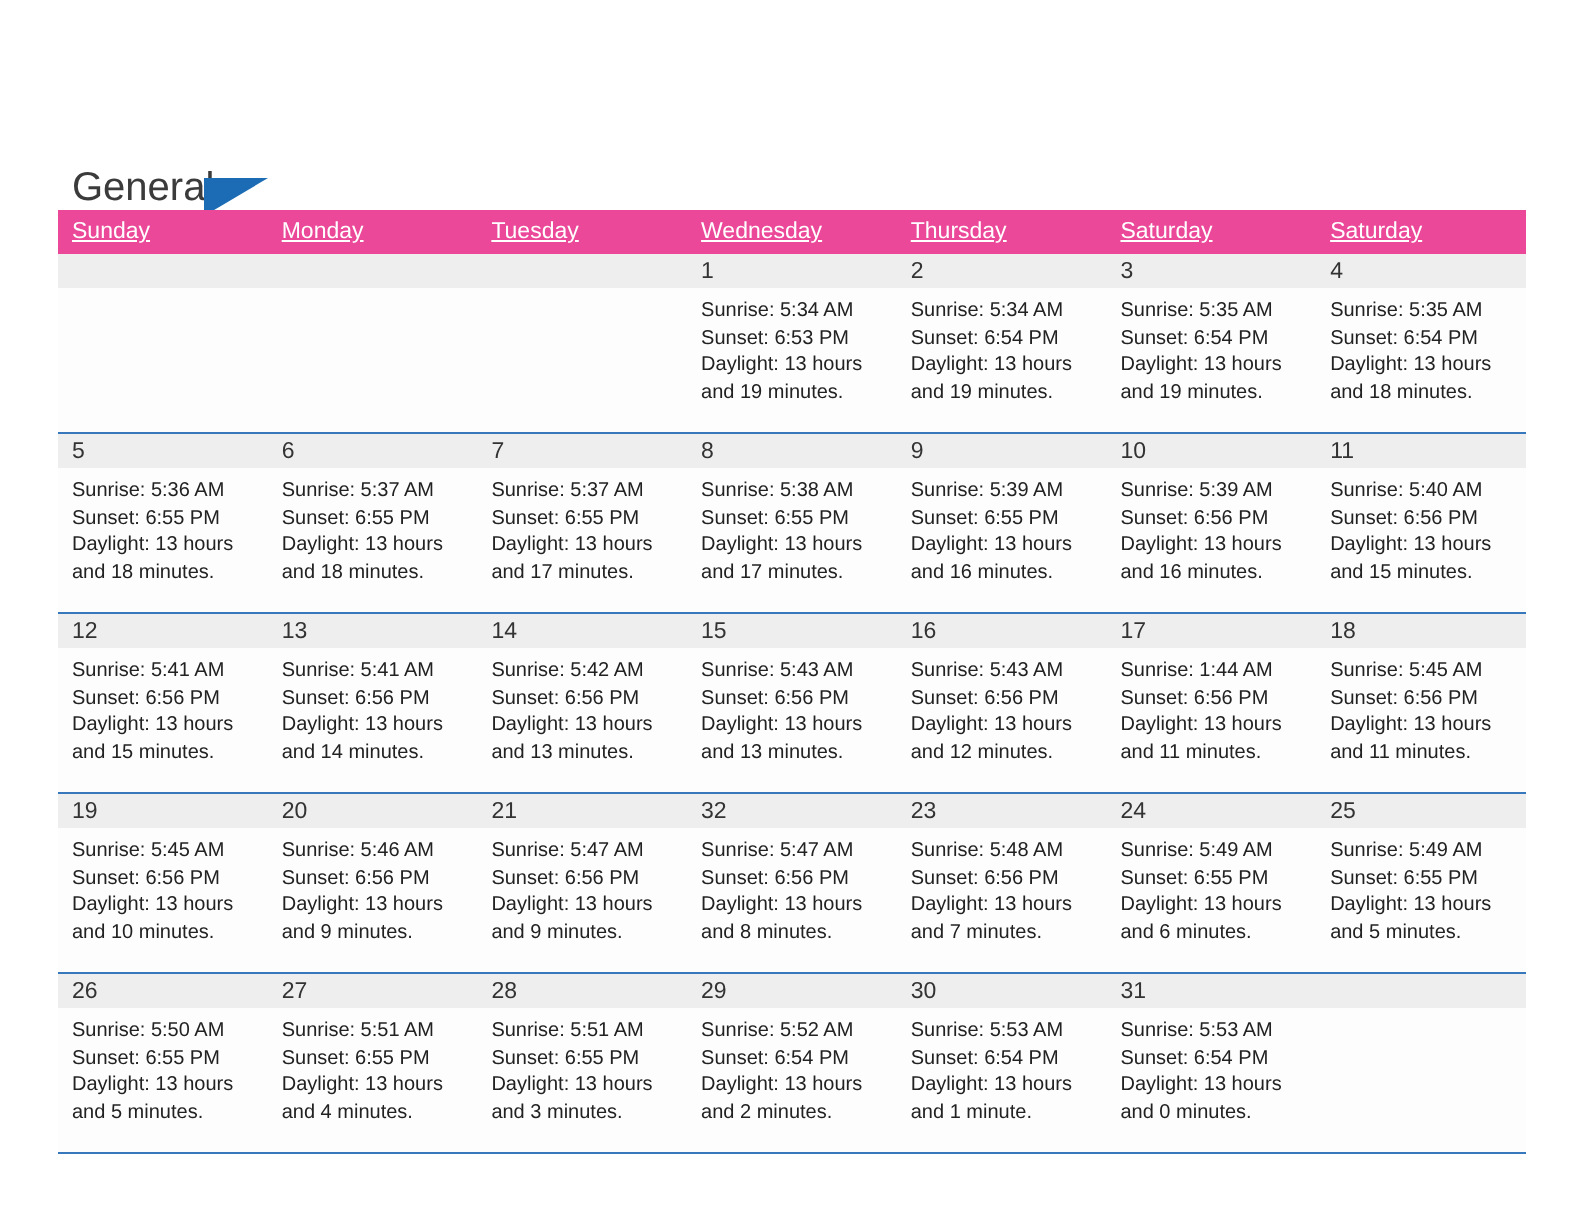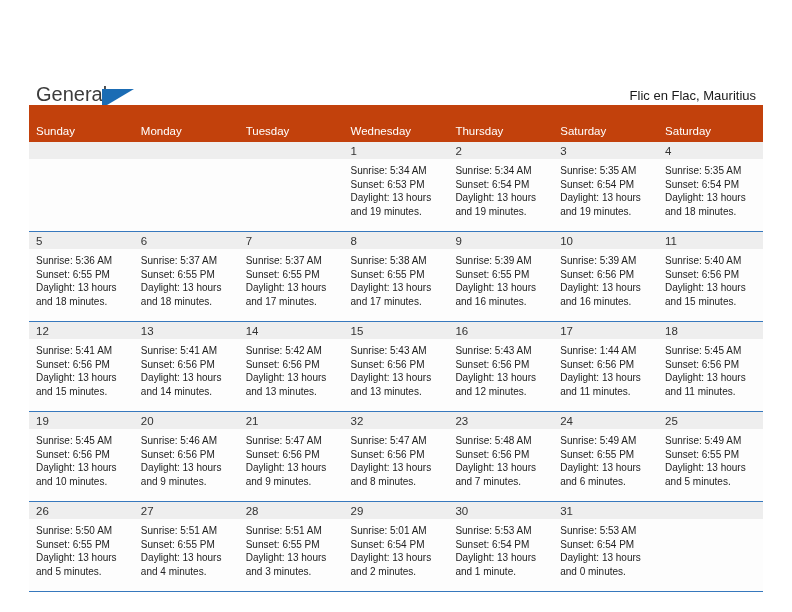"Flic en Flac, Mauritius" div.cal-subtitle { html: <div>Flic en Flac, Mauritius</div> -> none }
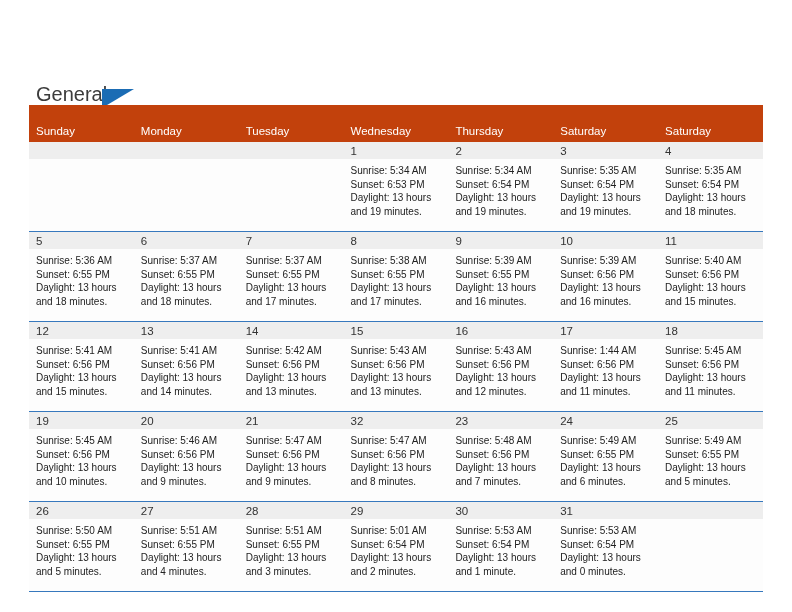"Sunday" .calendar th { background: #c2410c -> #ec4899; padding: 20px 0 5px 7px -> 5px 0 5px 7px; text-decoration: none -> underline }
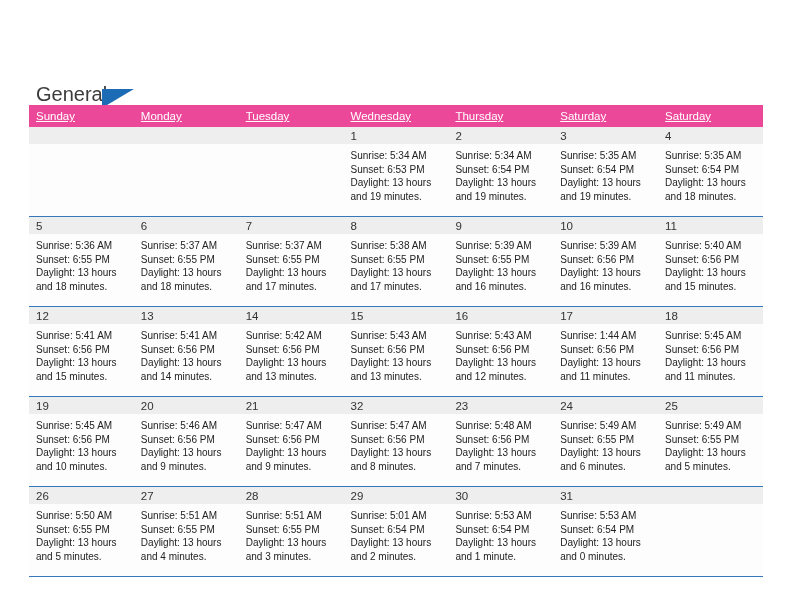"Sunrise: 5:01 AM" div { text: 5:01 -> 5:52 }
